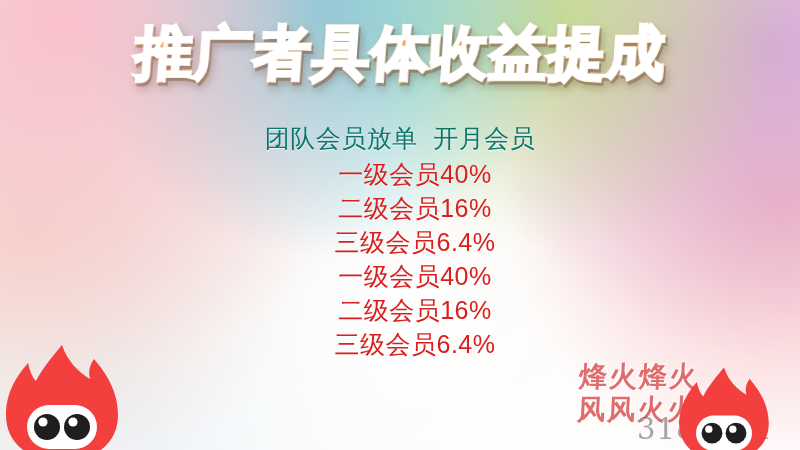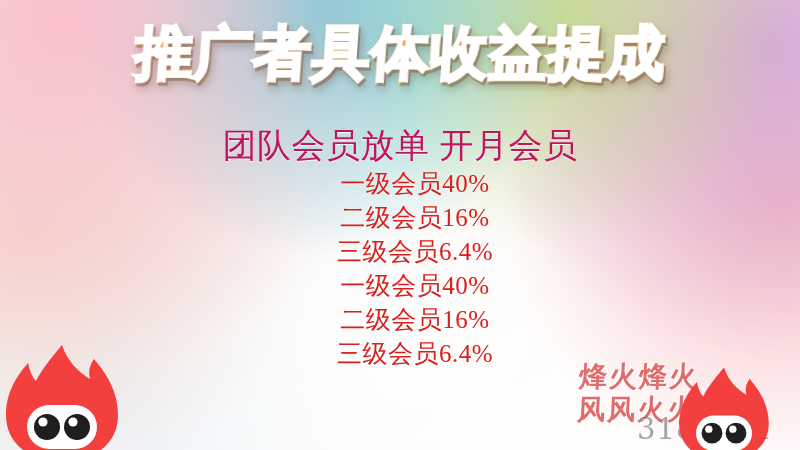"团队会员放单 开月会员" .line-dark { color: #be185d -> #0f766e; font-family: Liberation Sans, sans-serif -> Liberation Mono, monospace; font-size: 34px -> 25px }
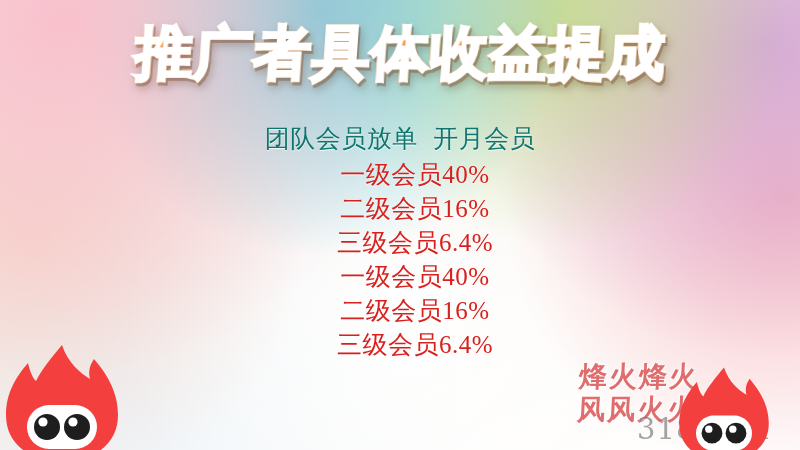"一级会员40%" .line-red { font-family: Liberation Serif, serif -> Liberation Sans, sans-serif }
